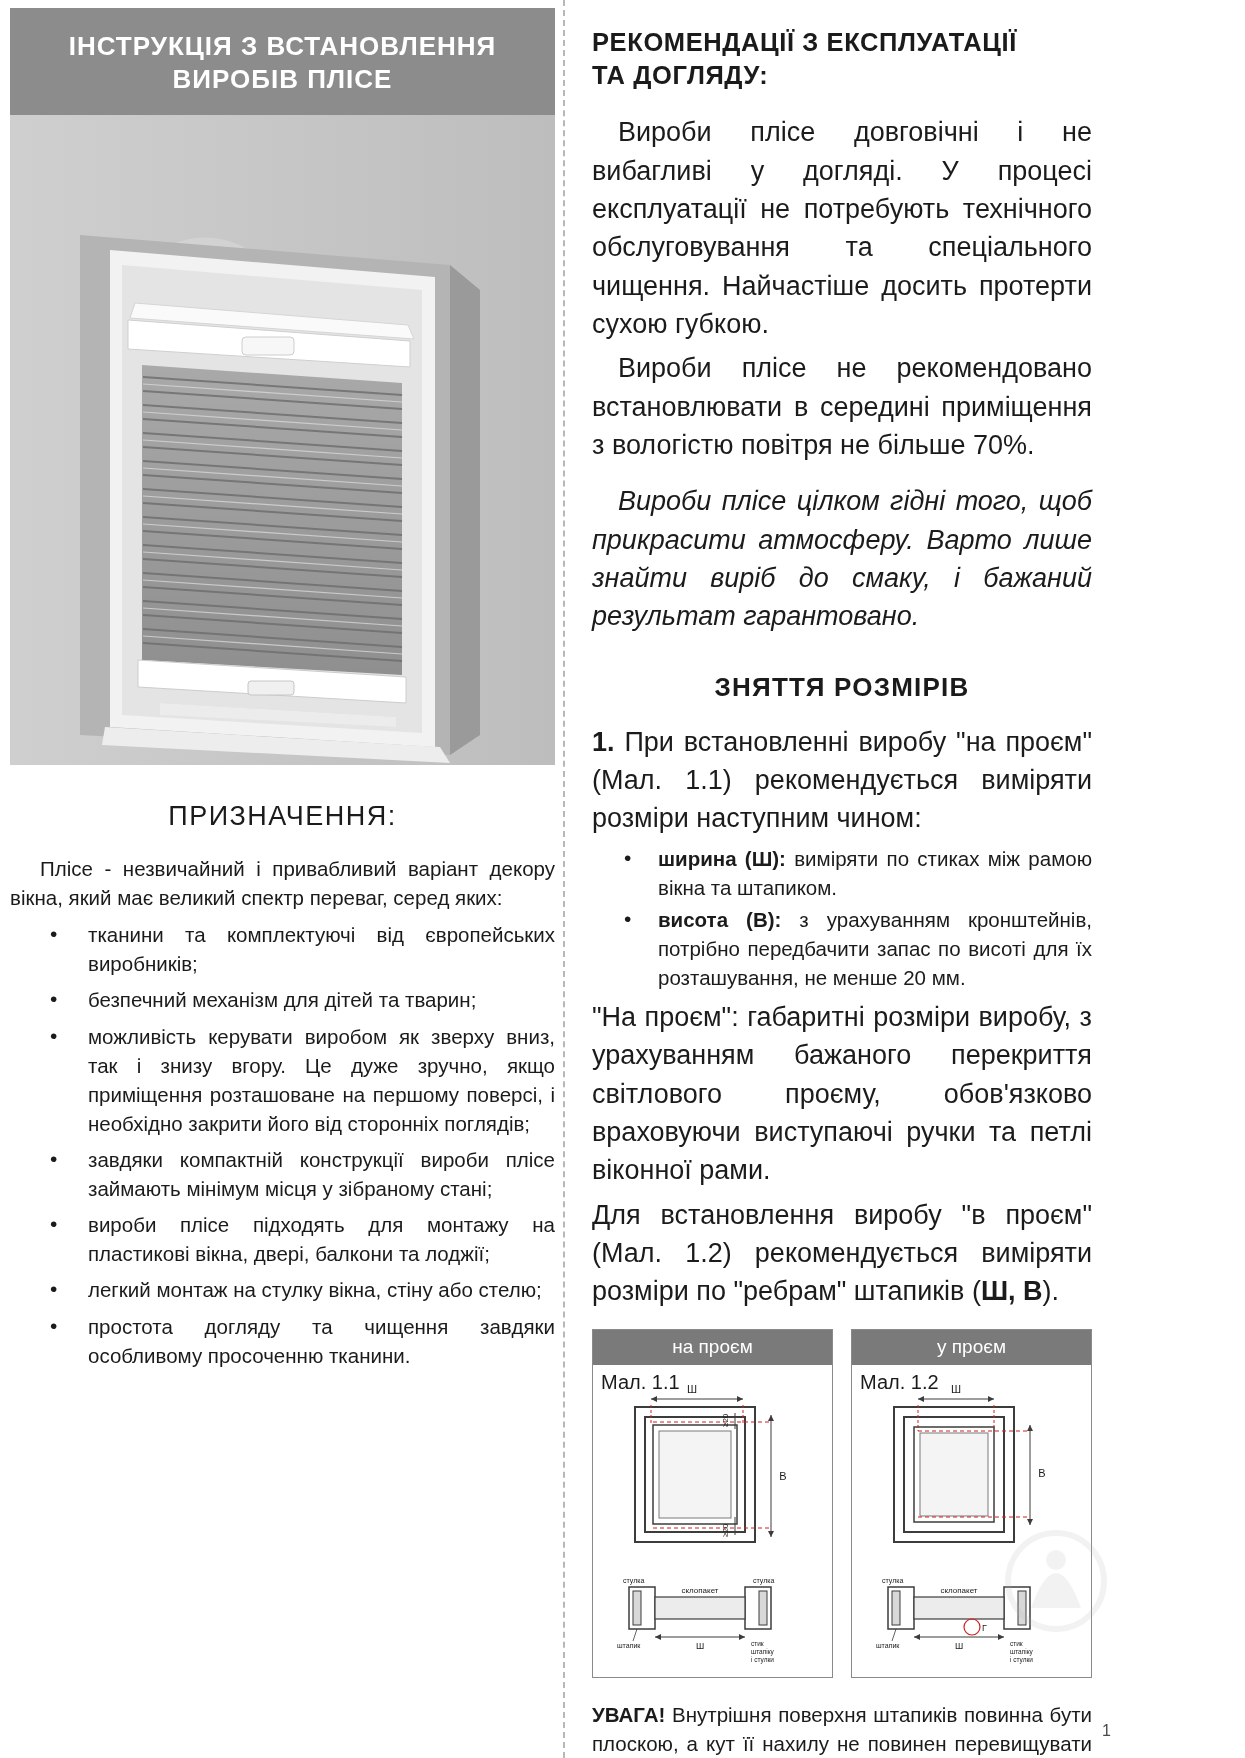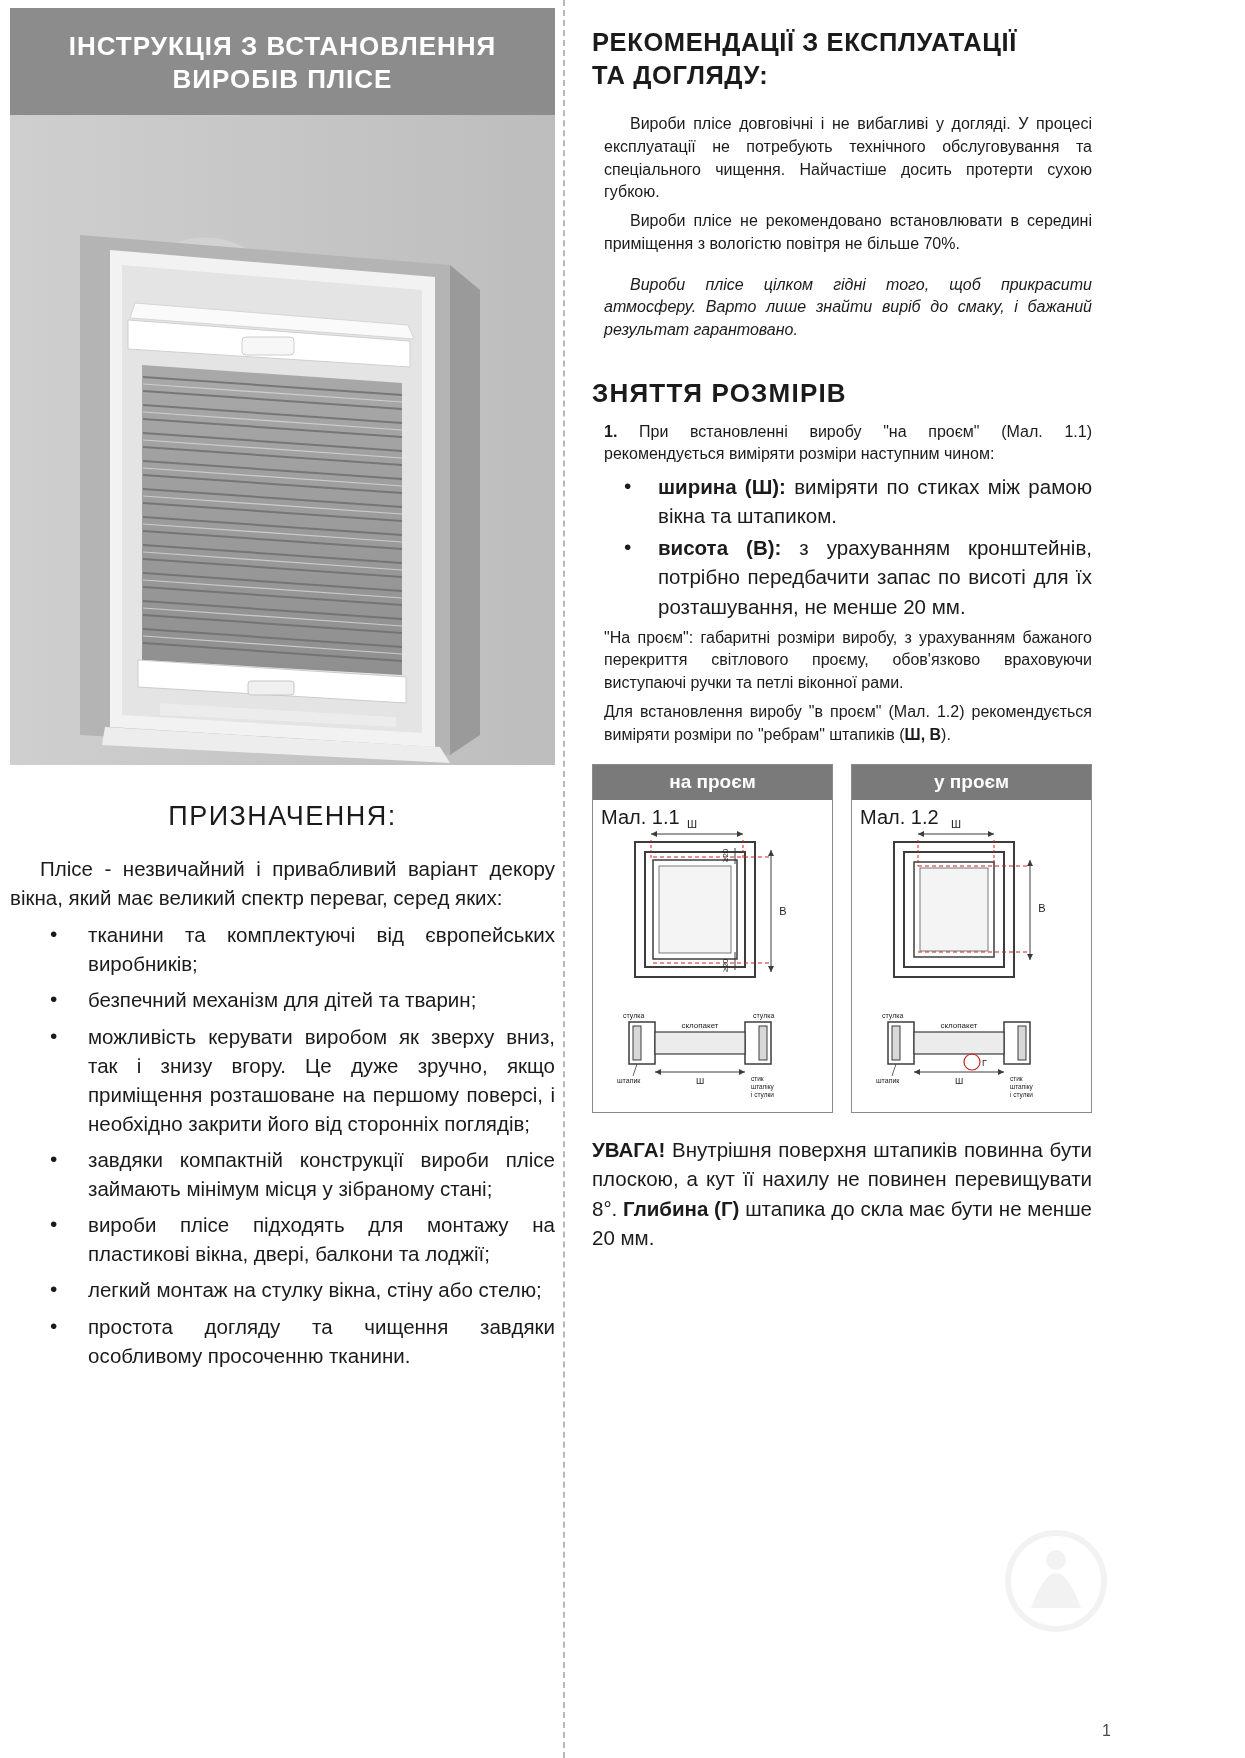"Вироби пліcе довговічні і не" .r-para { font-size: 16px -> 27px; margin: 0 0 6px 12px -> 0 0 6px 0 }
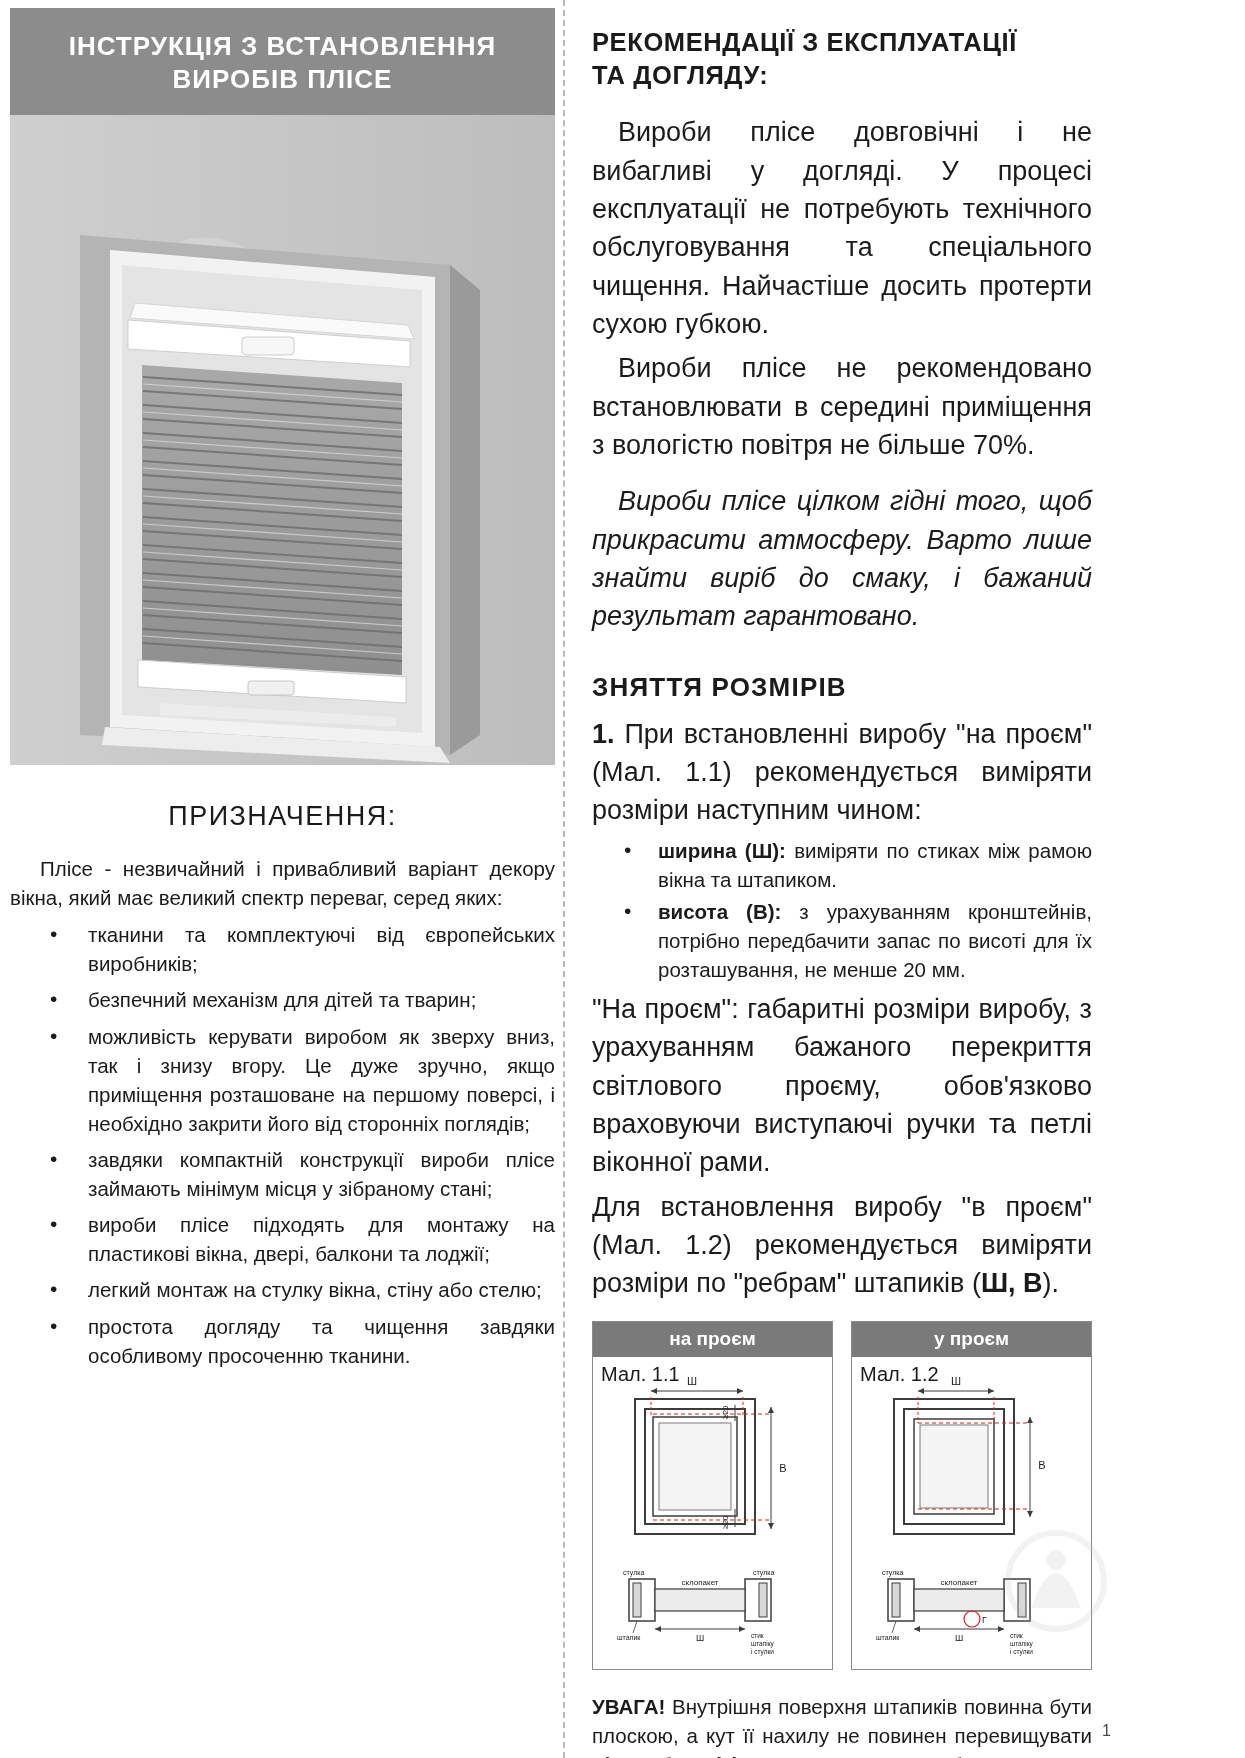"ЗНЯТТЯ РОЗМІРІВ" .r-title2 { margin: 36px 0 12px 0 -> 36px 0 20px 0; text-align: left -> center }
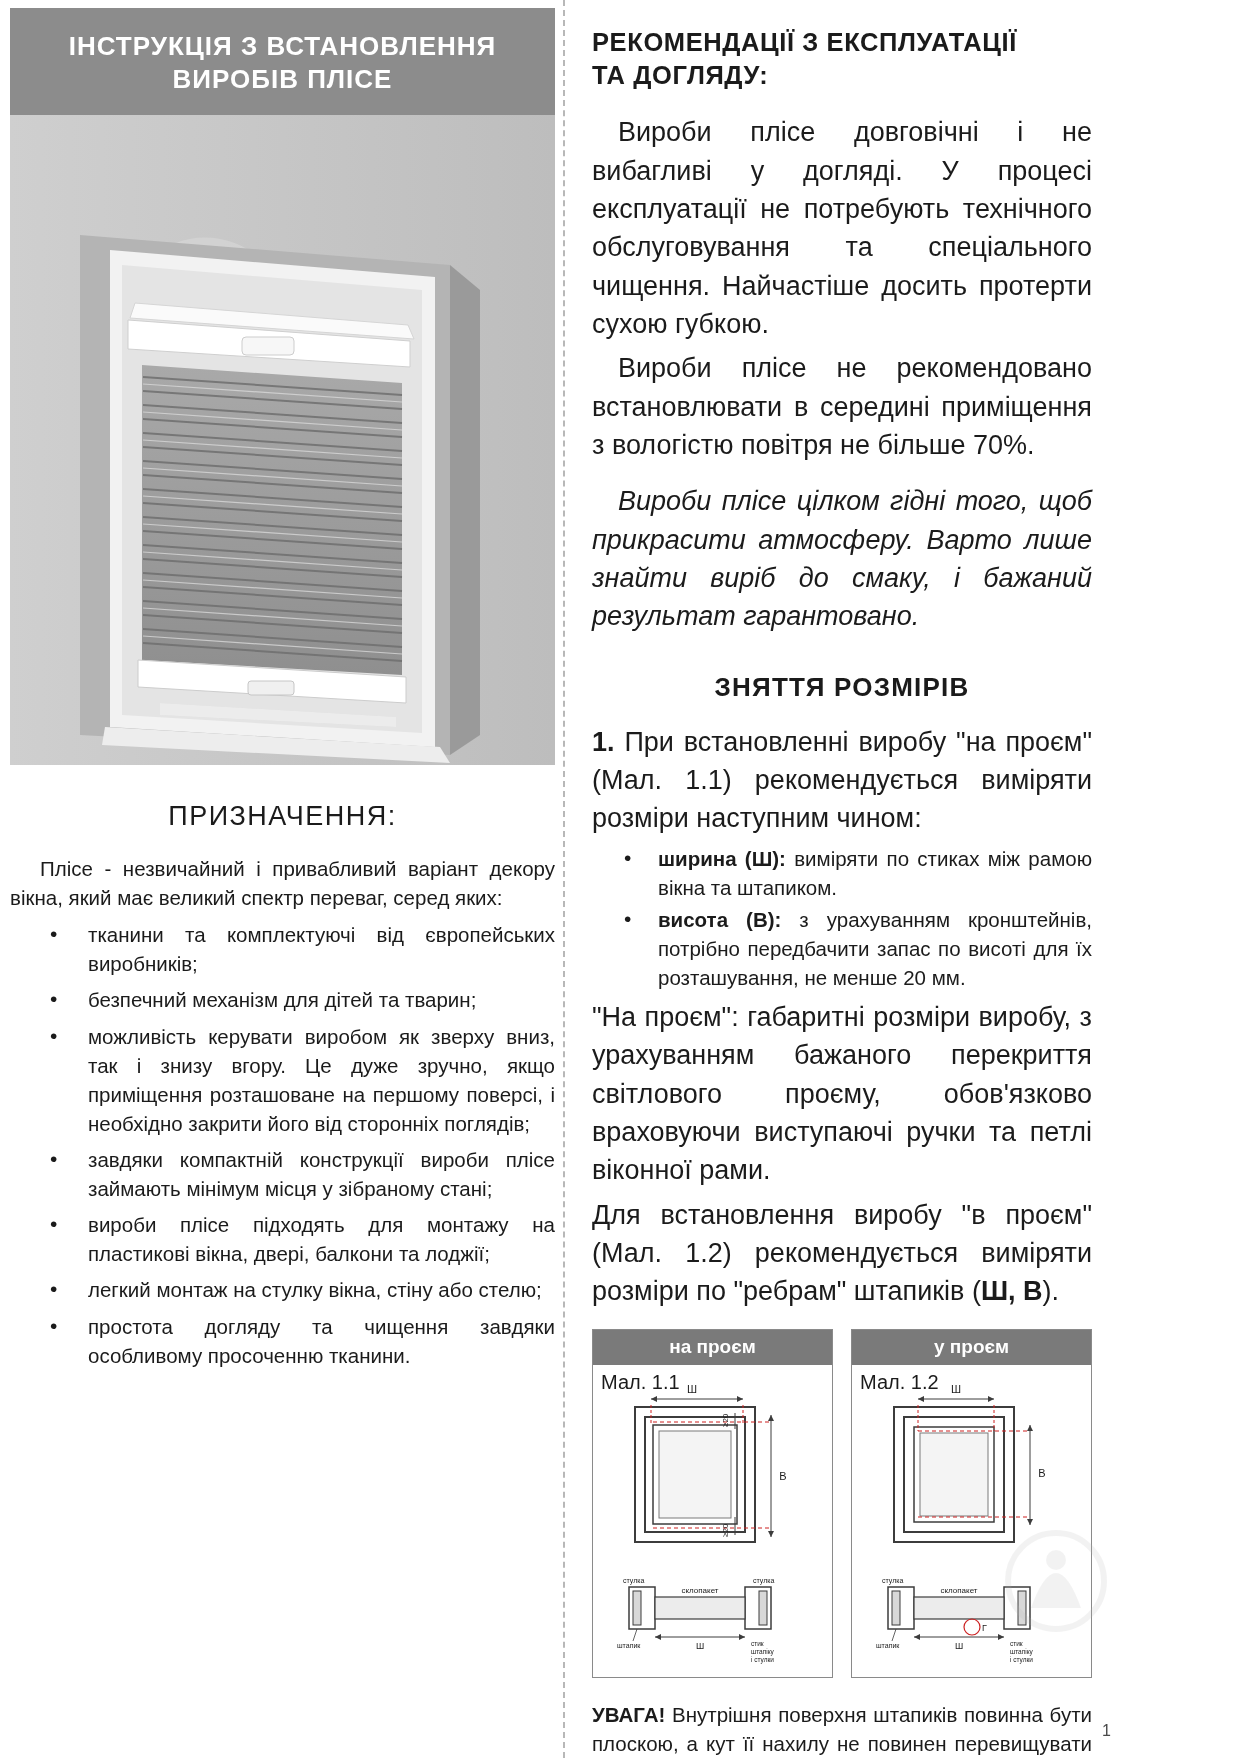"на проєм" .diag-head { font-weight: bold -> normal }
